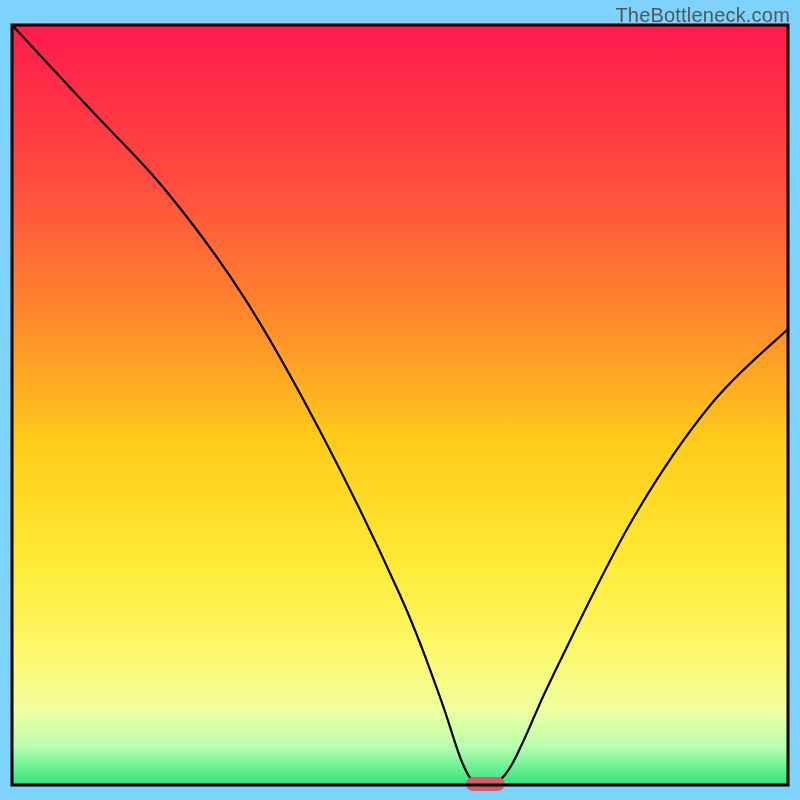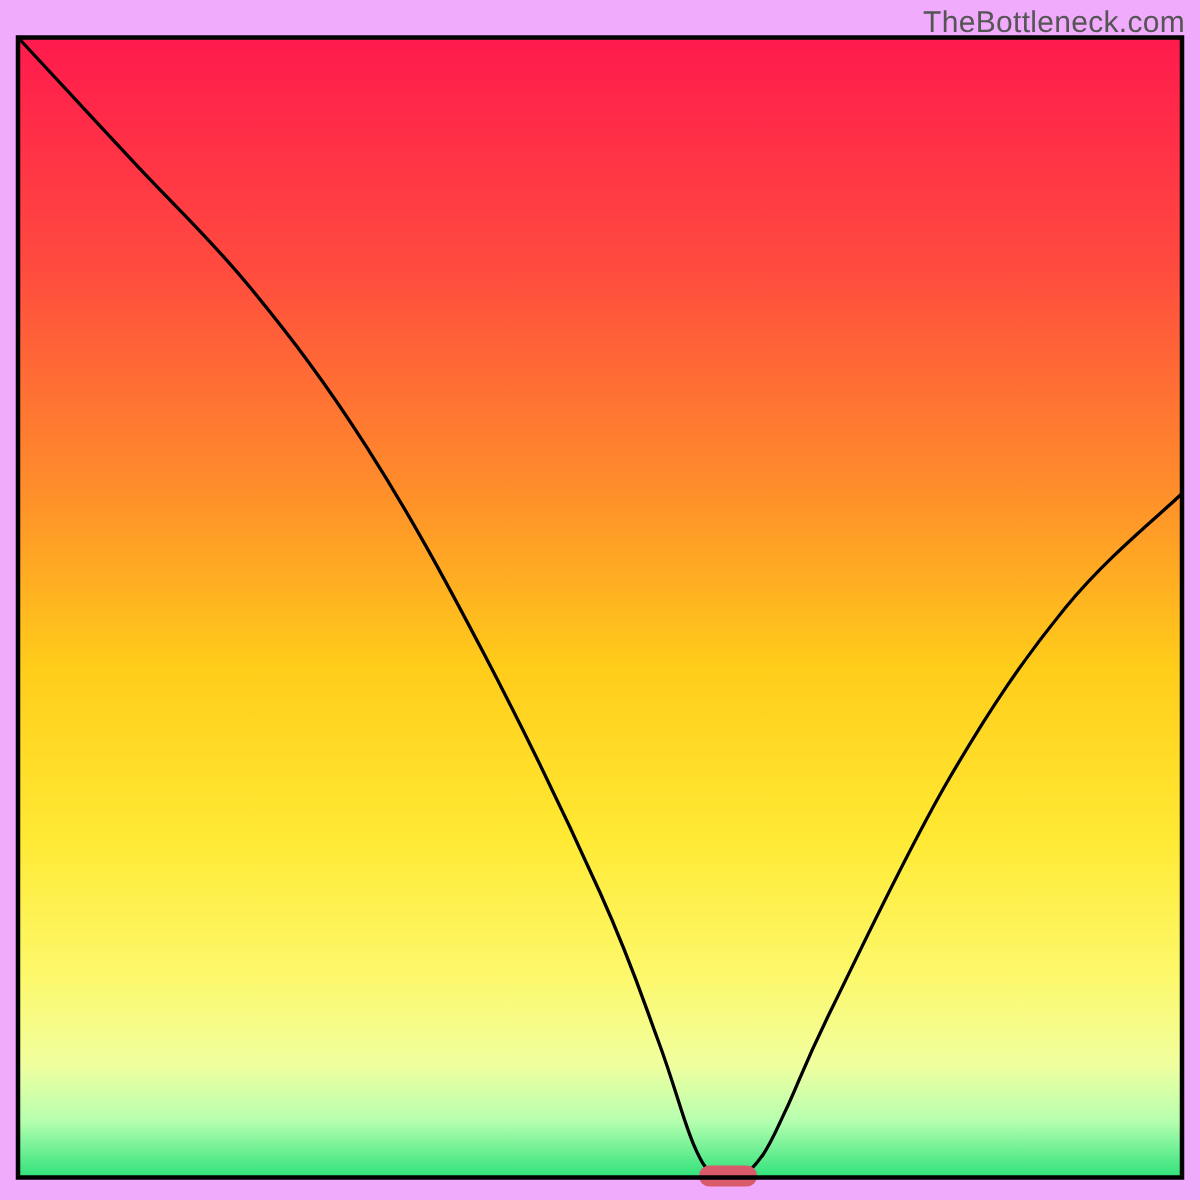"TheBottleneck.com" .chart-container { background: #f0abfc -> #7dd3fc }
